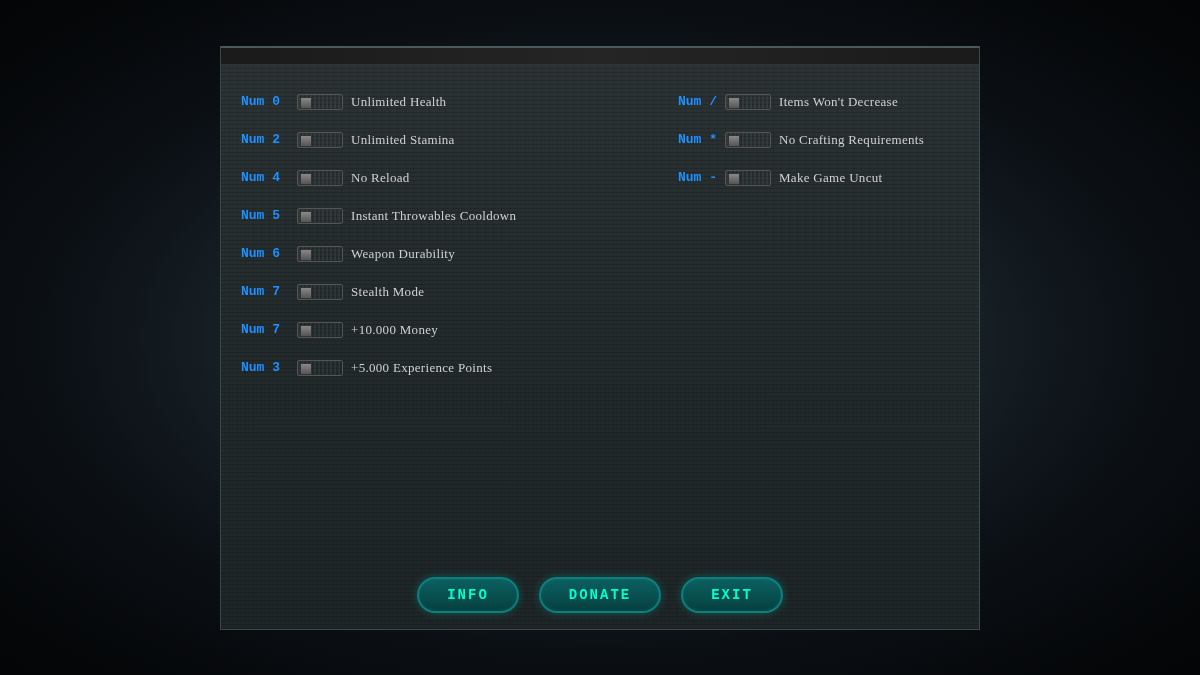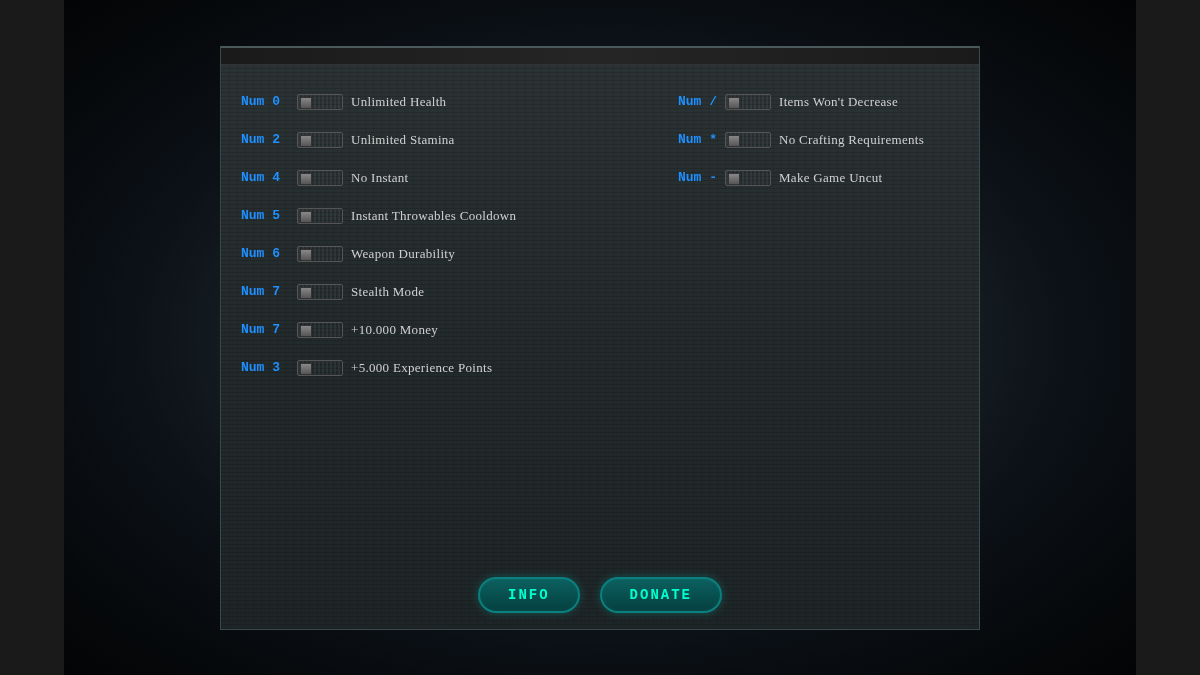"Num 0" .bg-outer { width: 1072px -> 1200px }
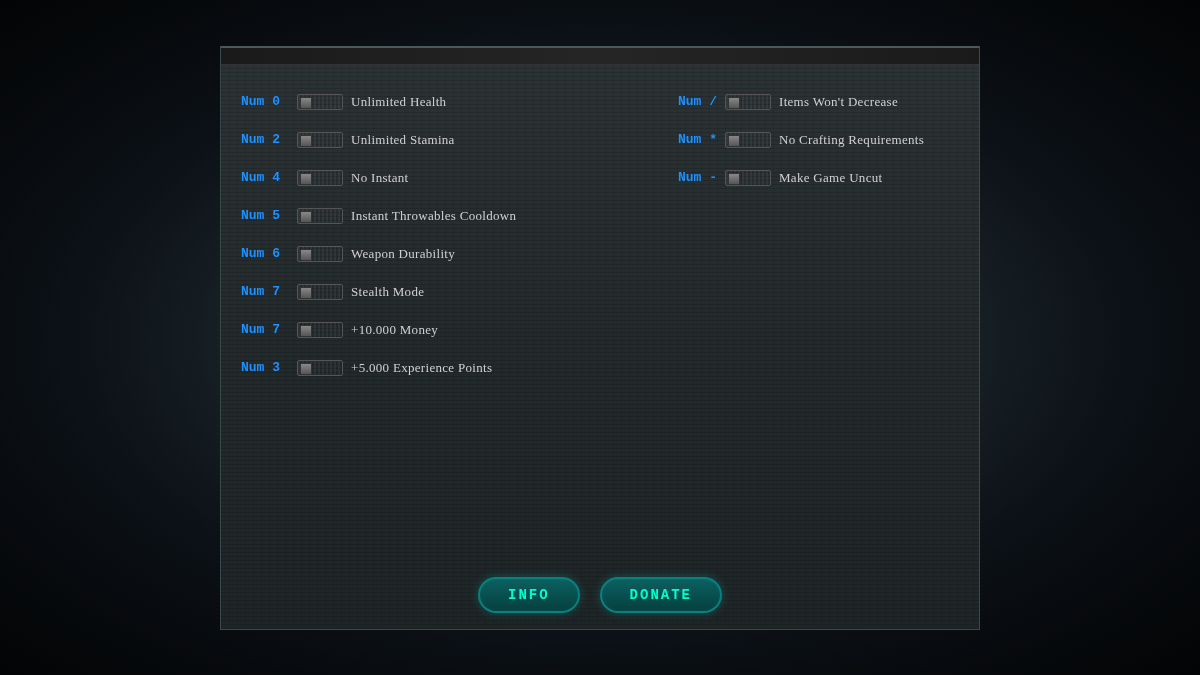"No Instant" span.cheat-name { text: Instant -> Reload }
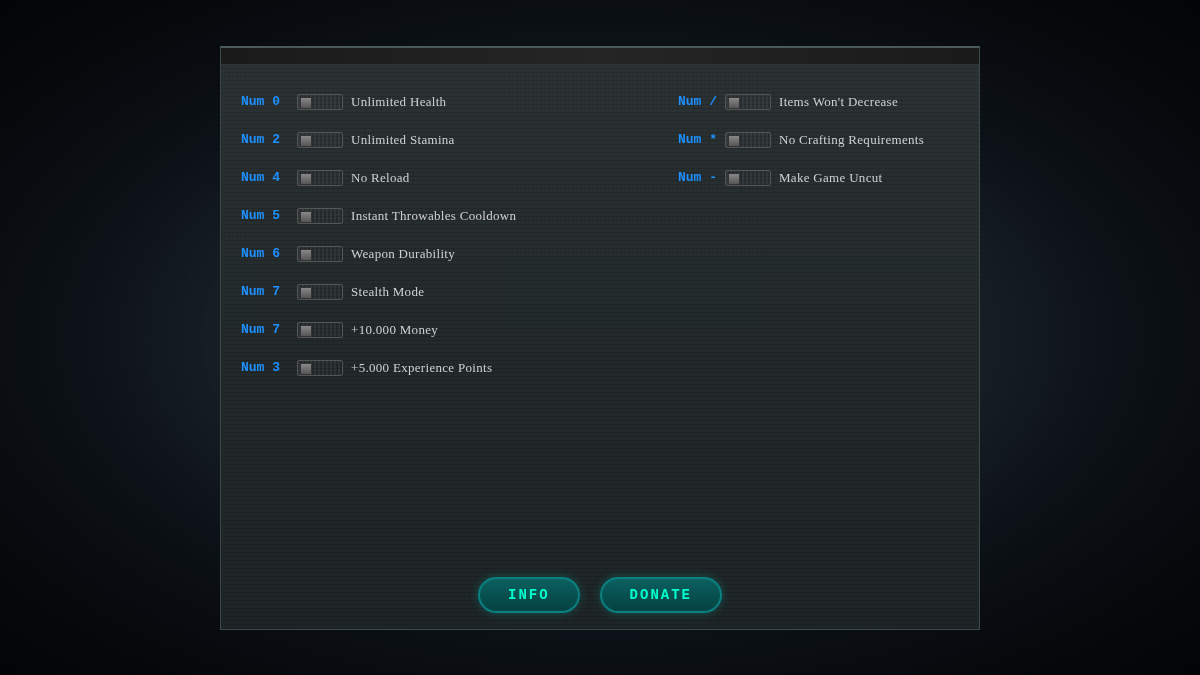"EXIT" button.footer-btn { html: none -> <button>EXIT</button> }
